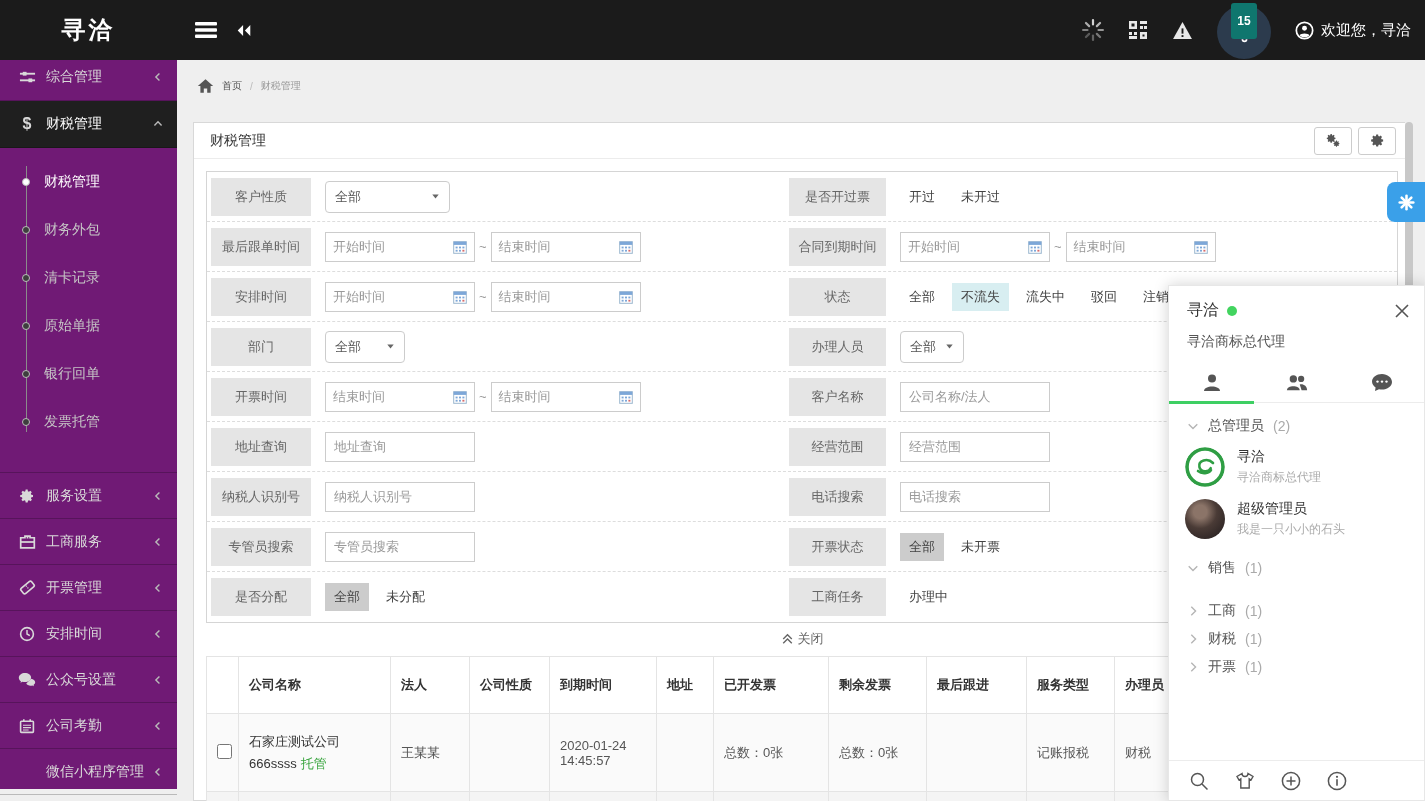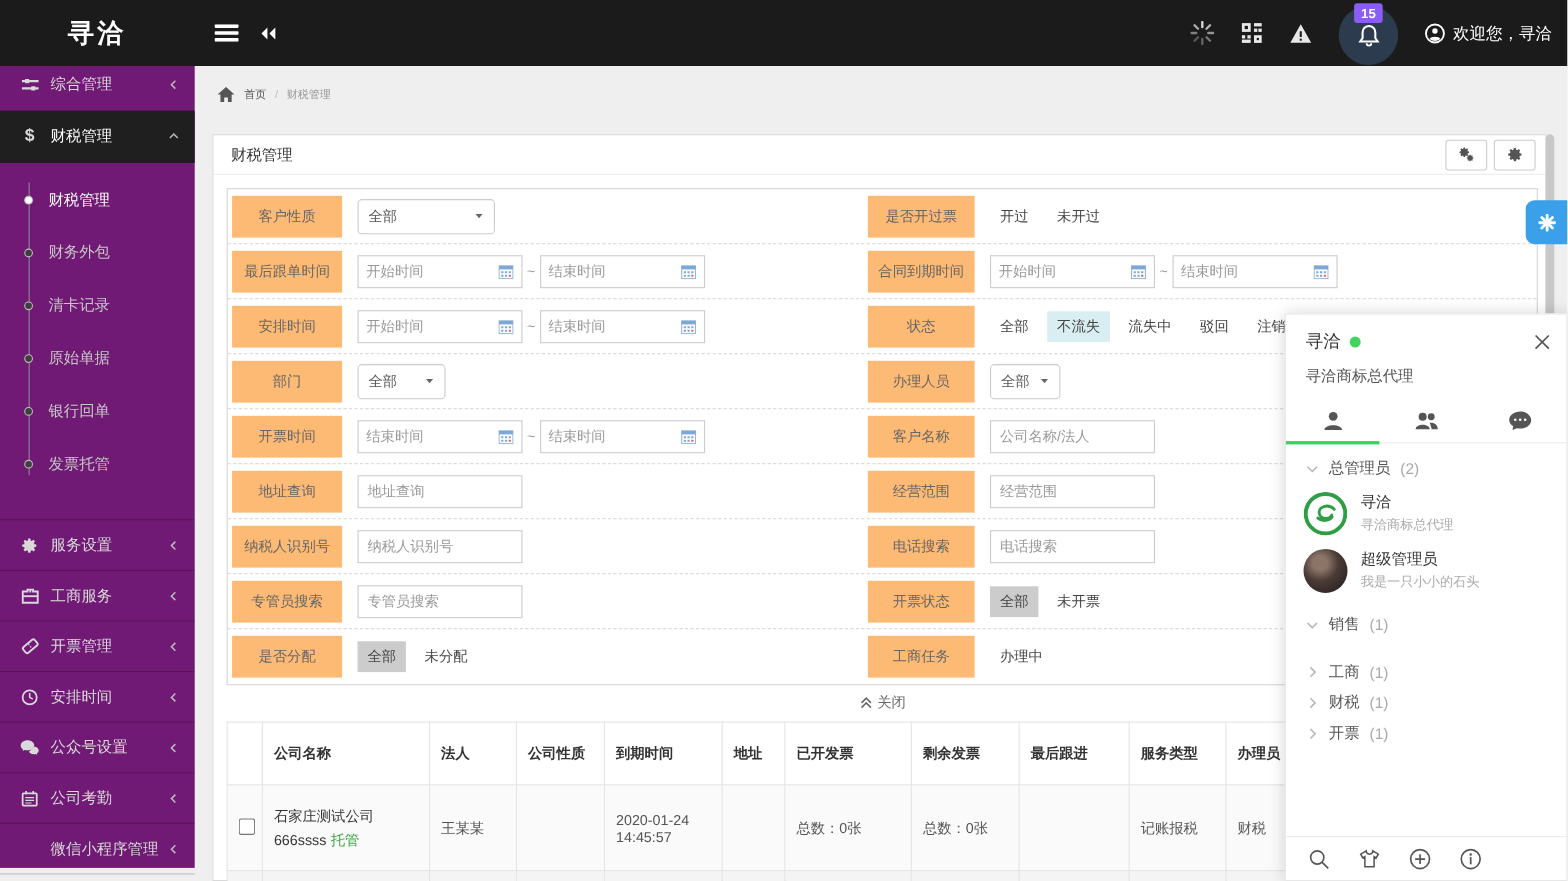"15" .badge { background: #8b5cf6 -> #0f766e; height: 18px -> 36px }
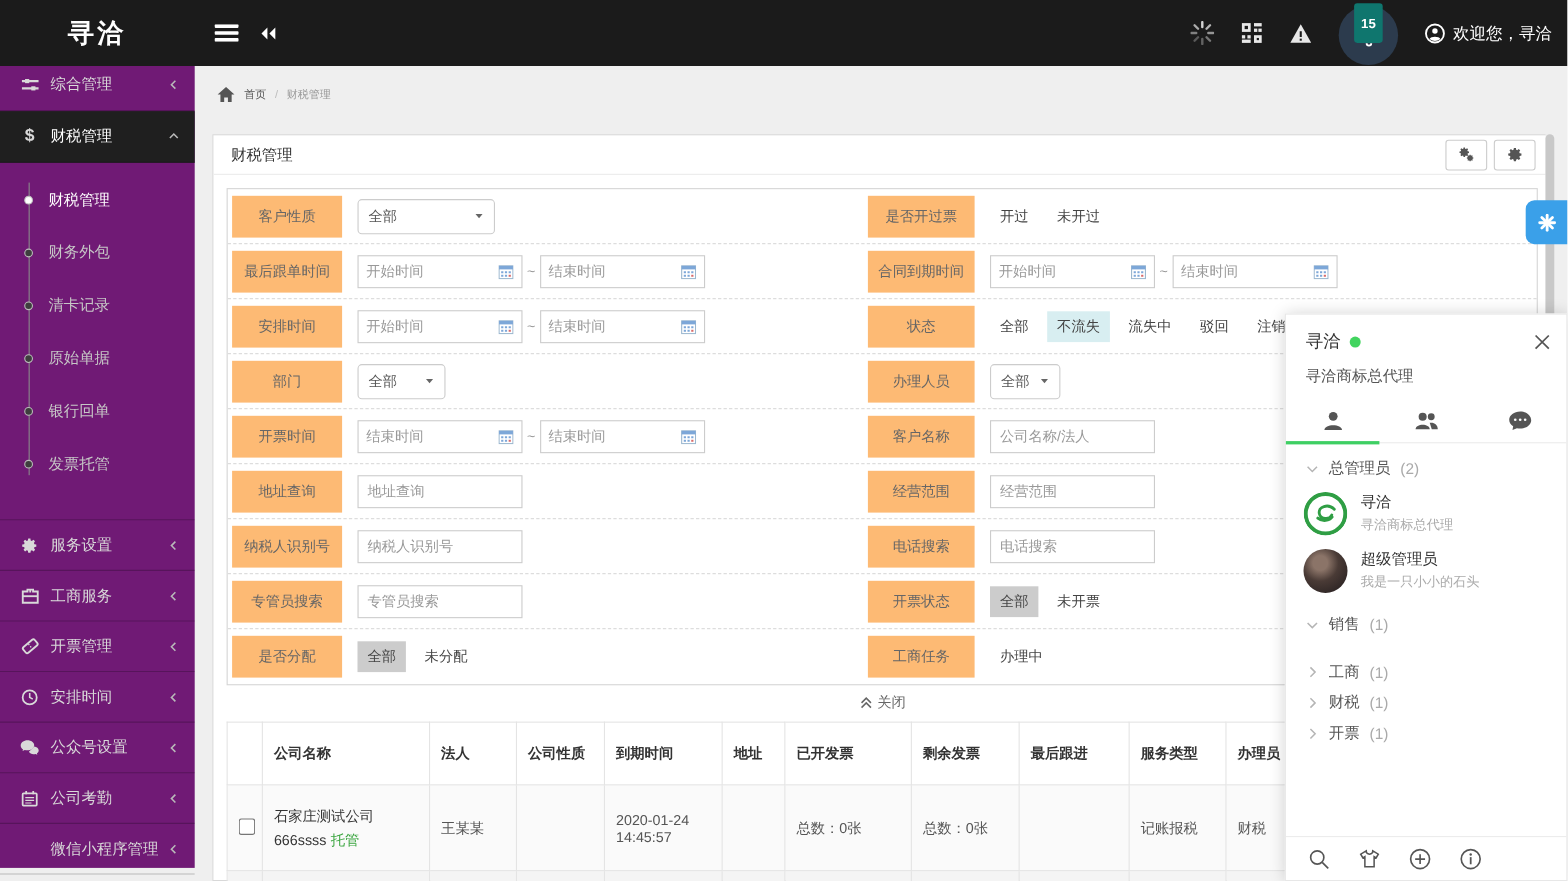"客户性质" .flt-label { background: #fdba74 -> #e5e5e5 }
